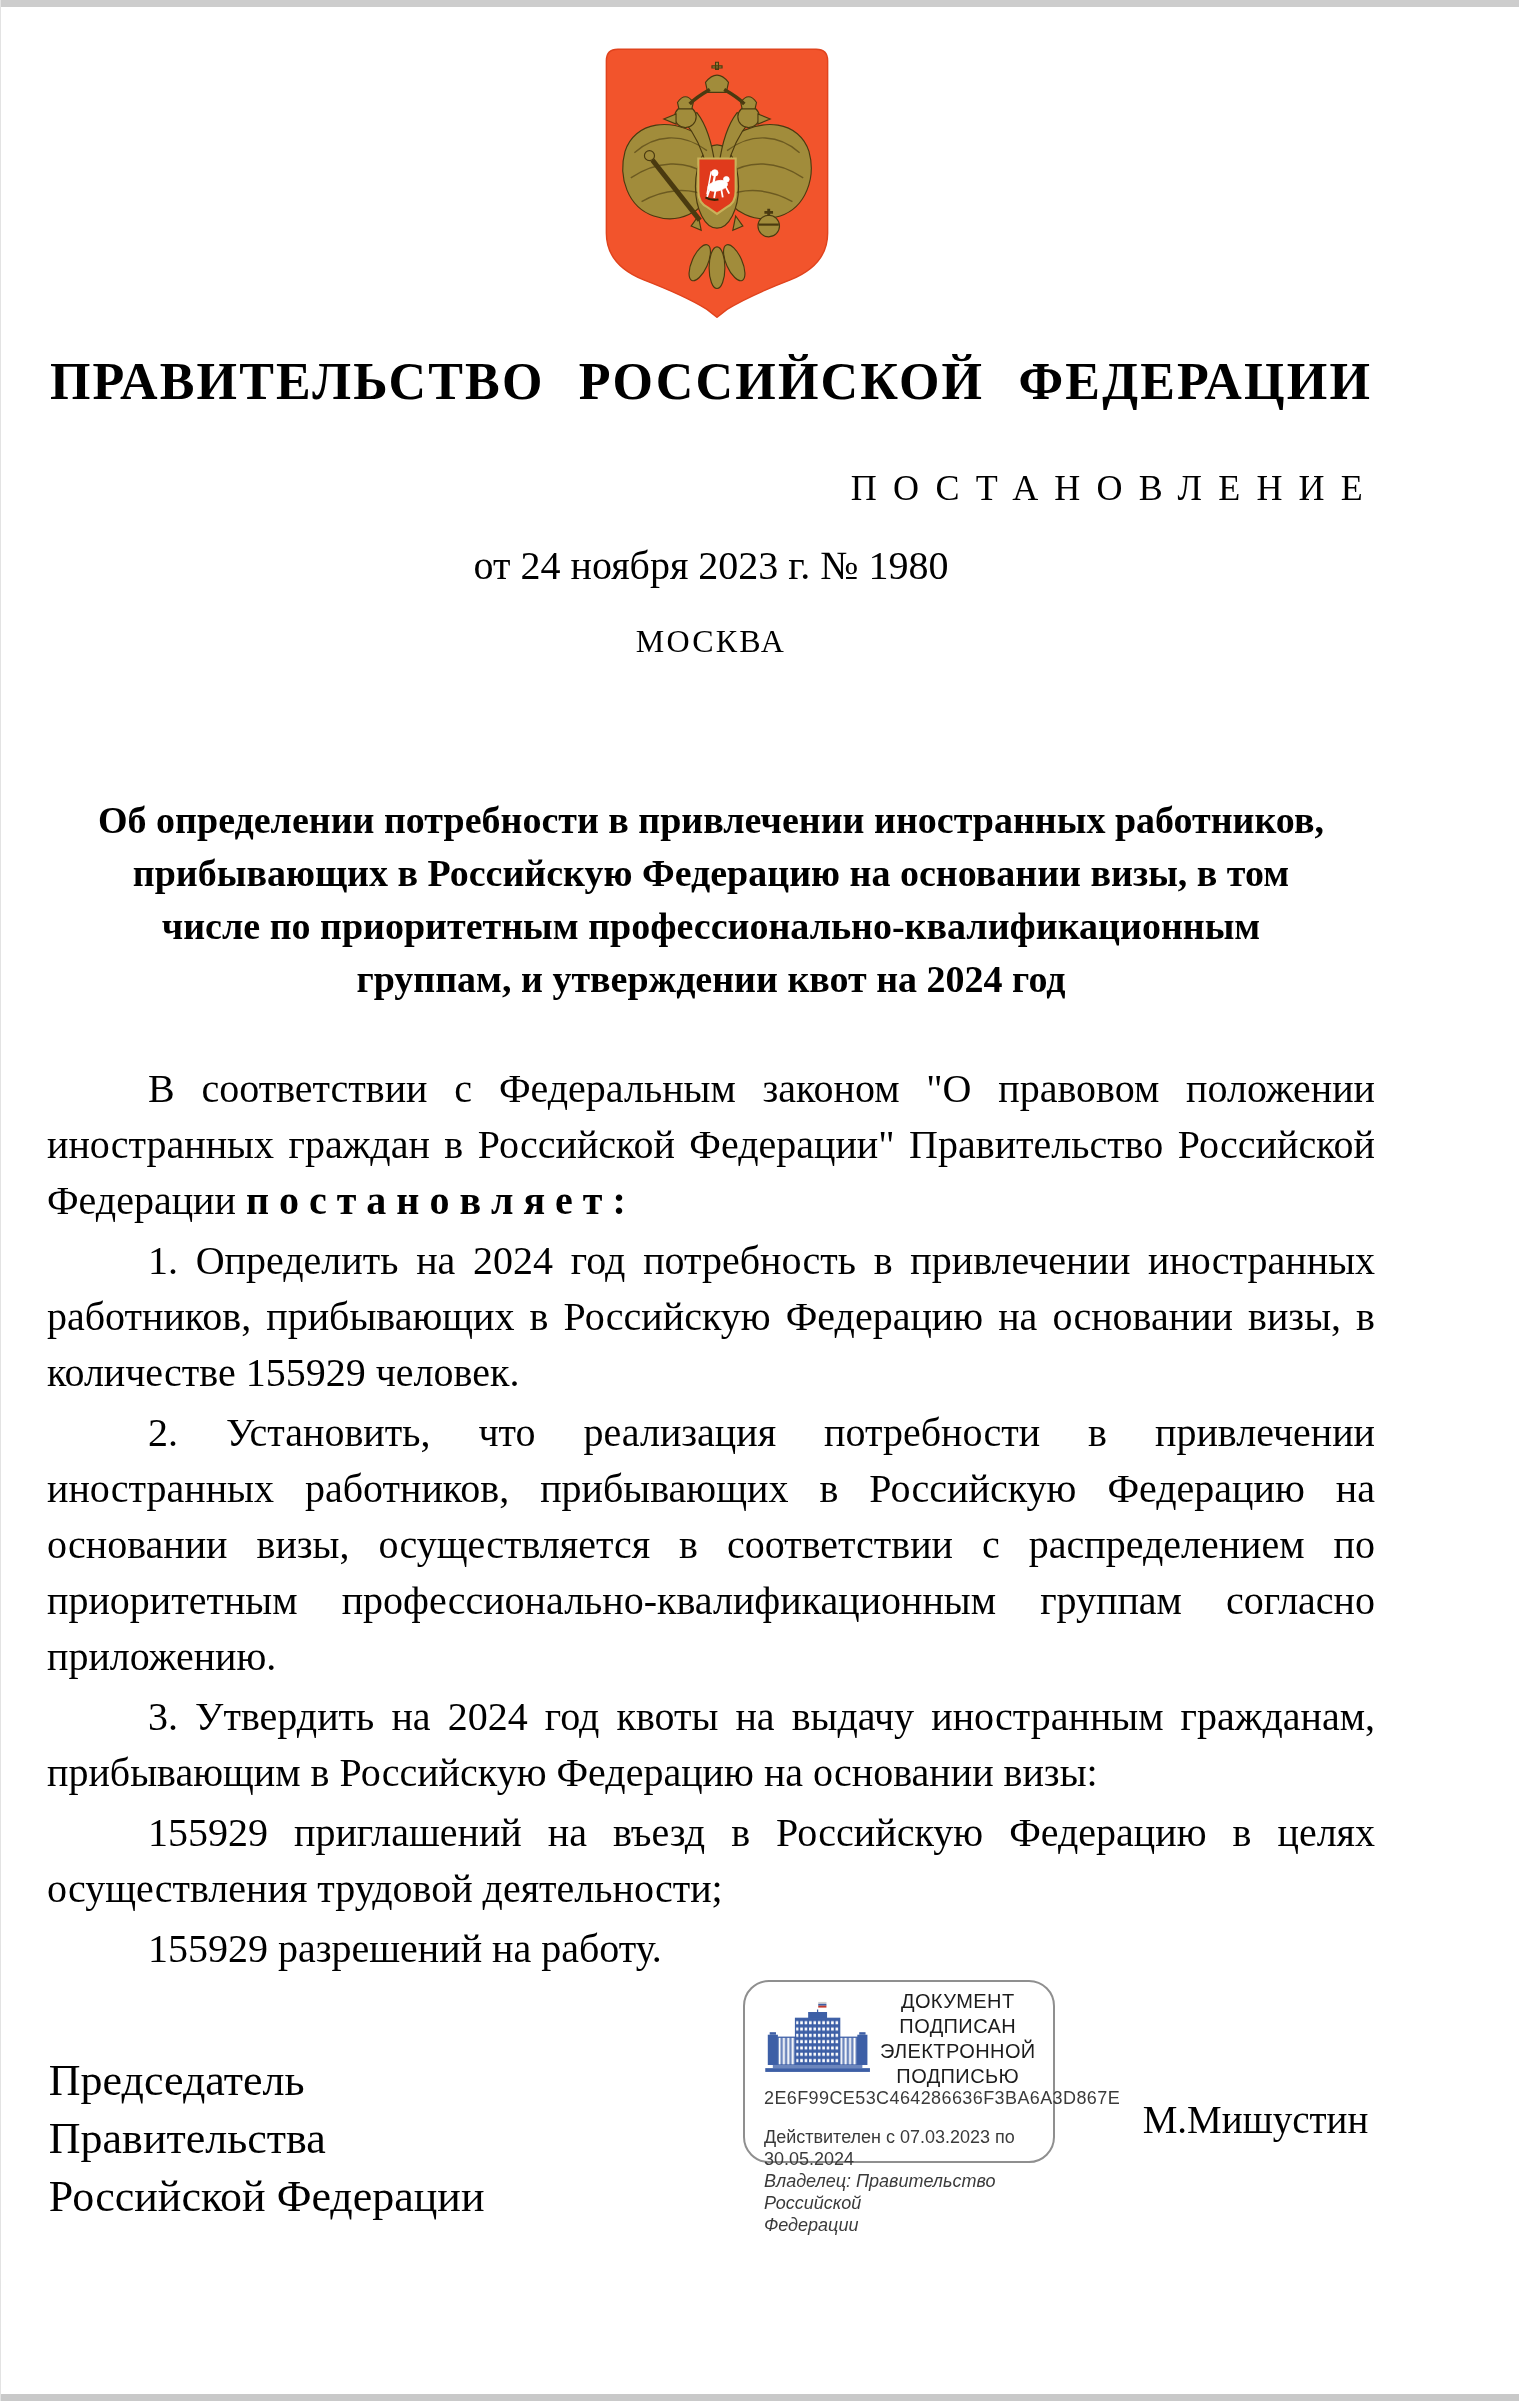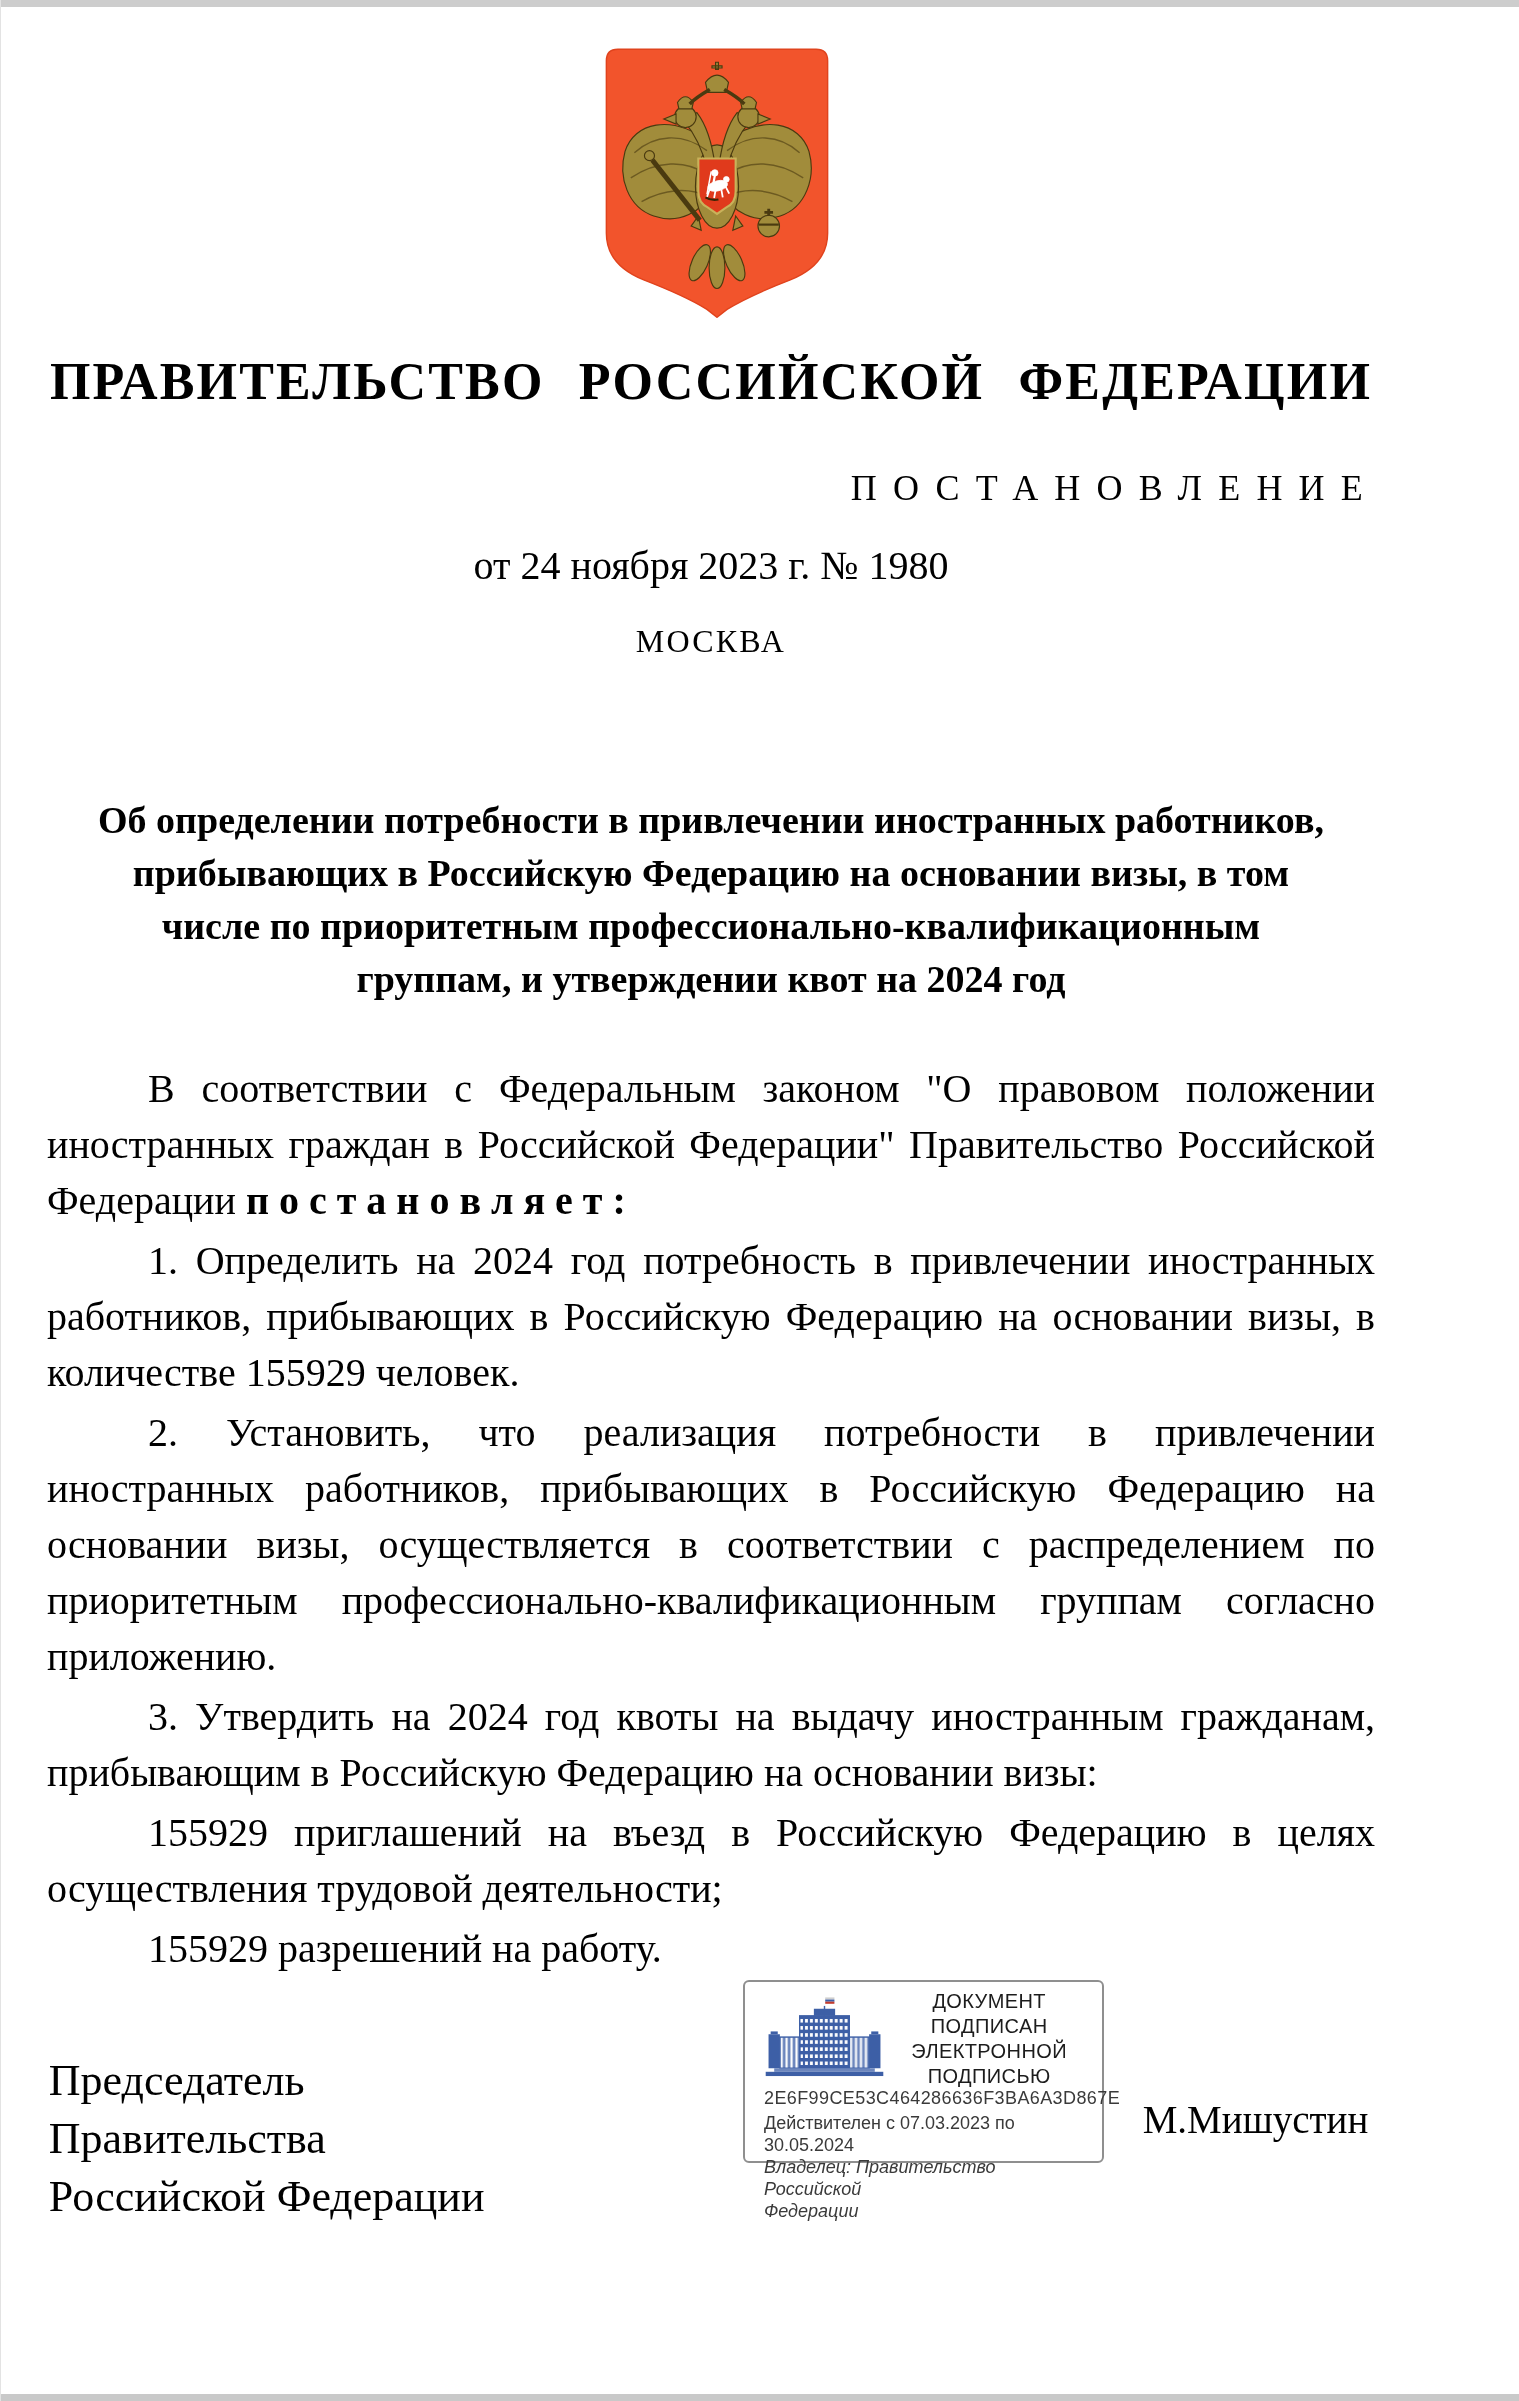"ДОКУМЕНТ ПОДПИСАН" .stamp { border-radius: 6px -> 26px; width: 361px -> 312px }
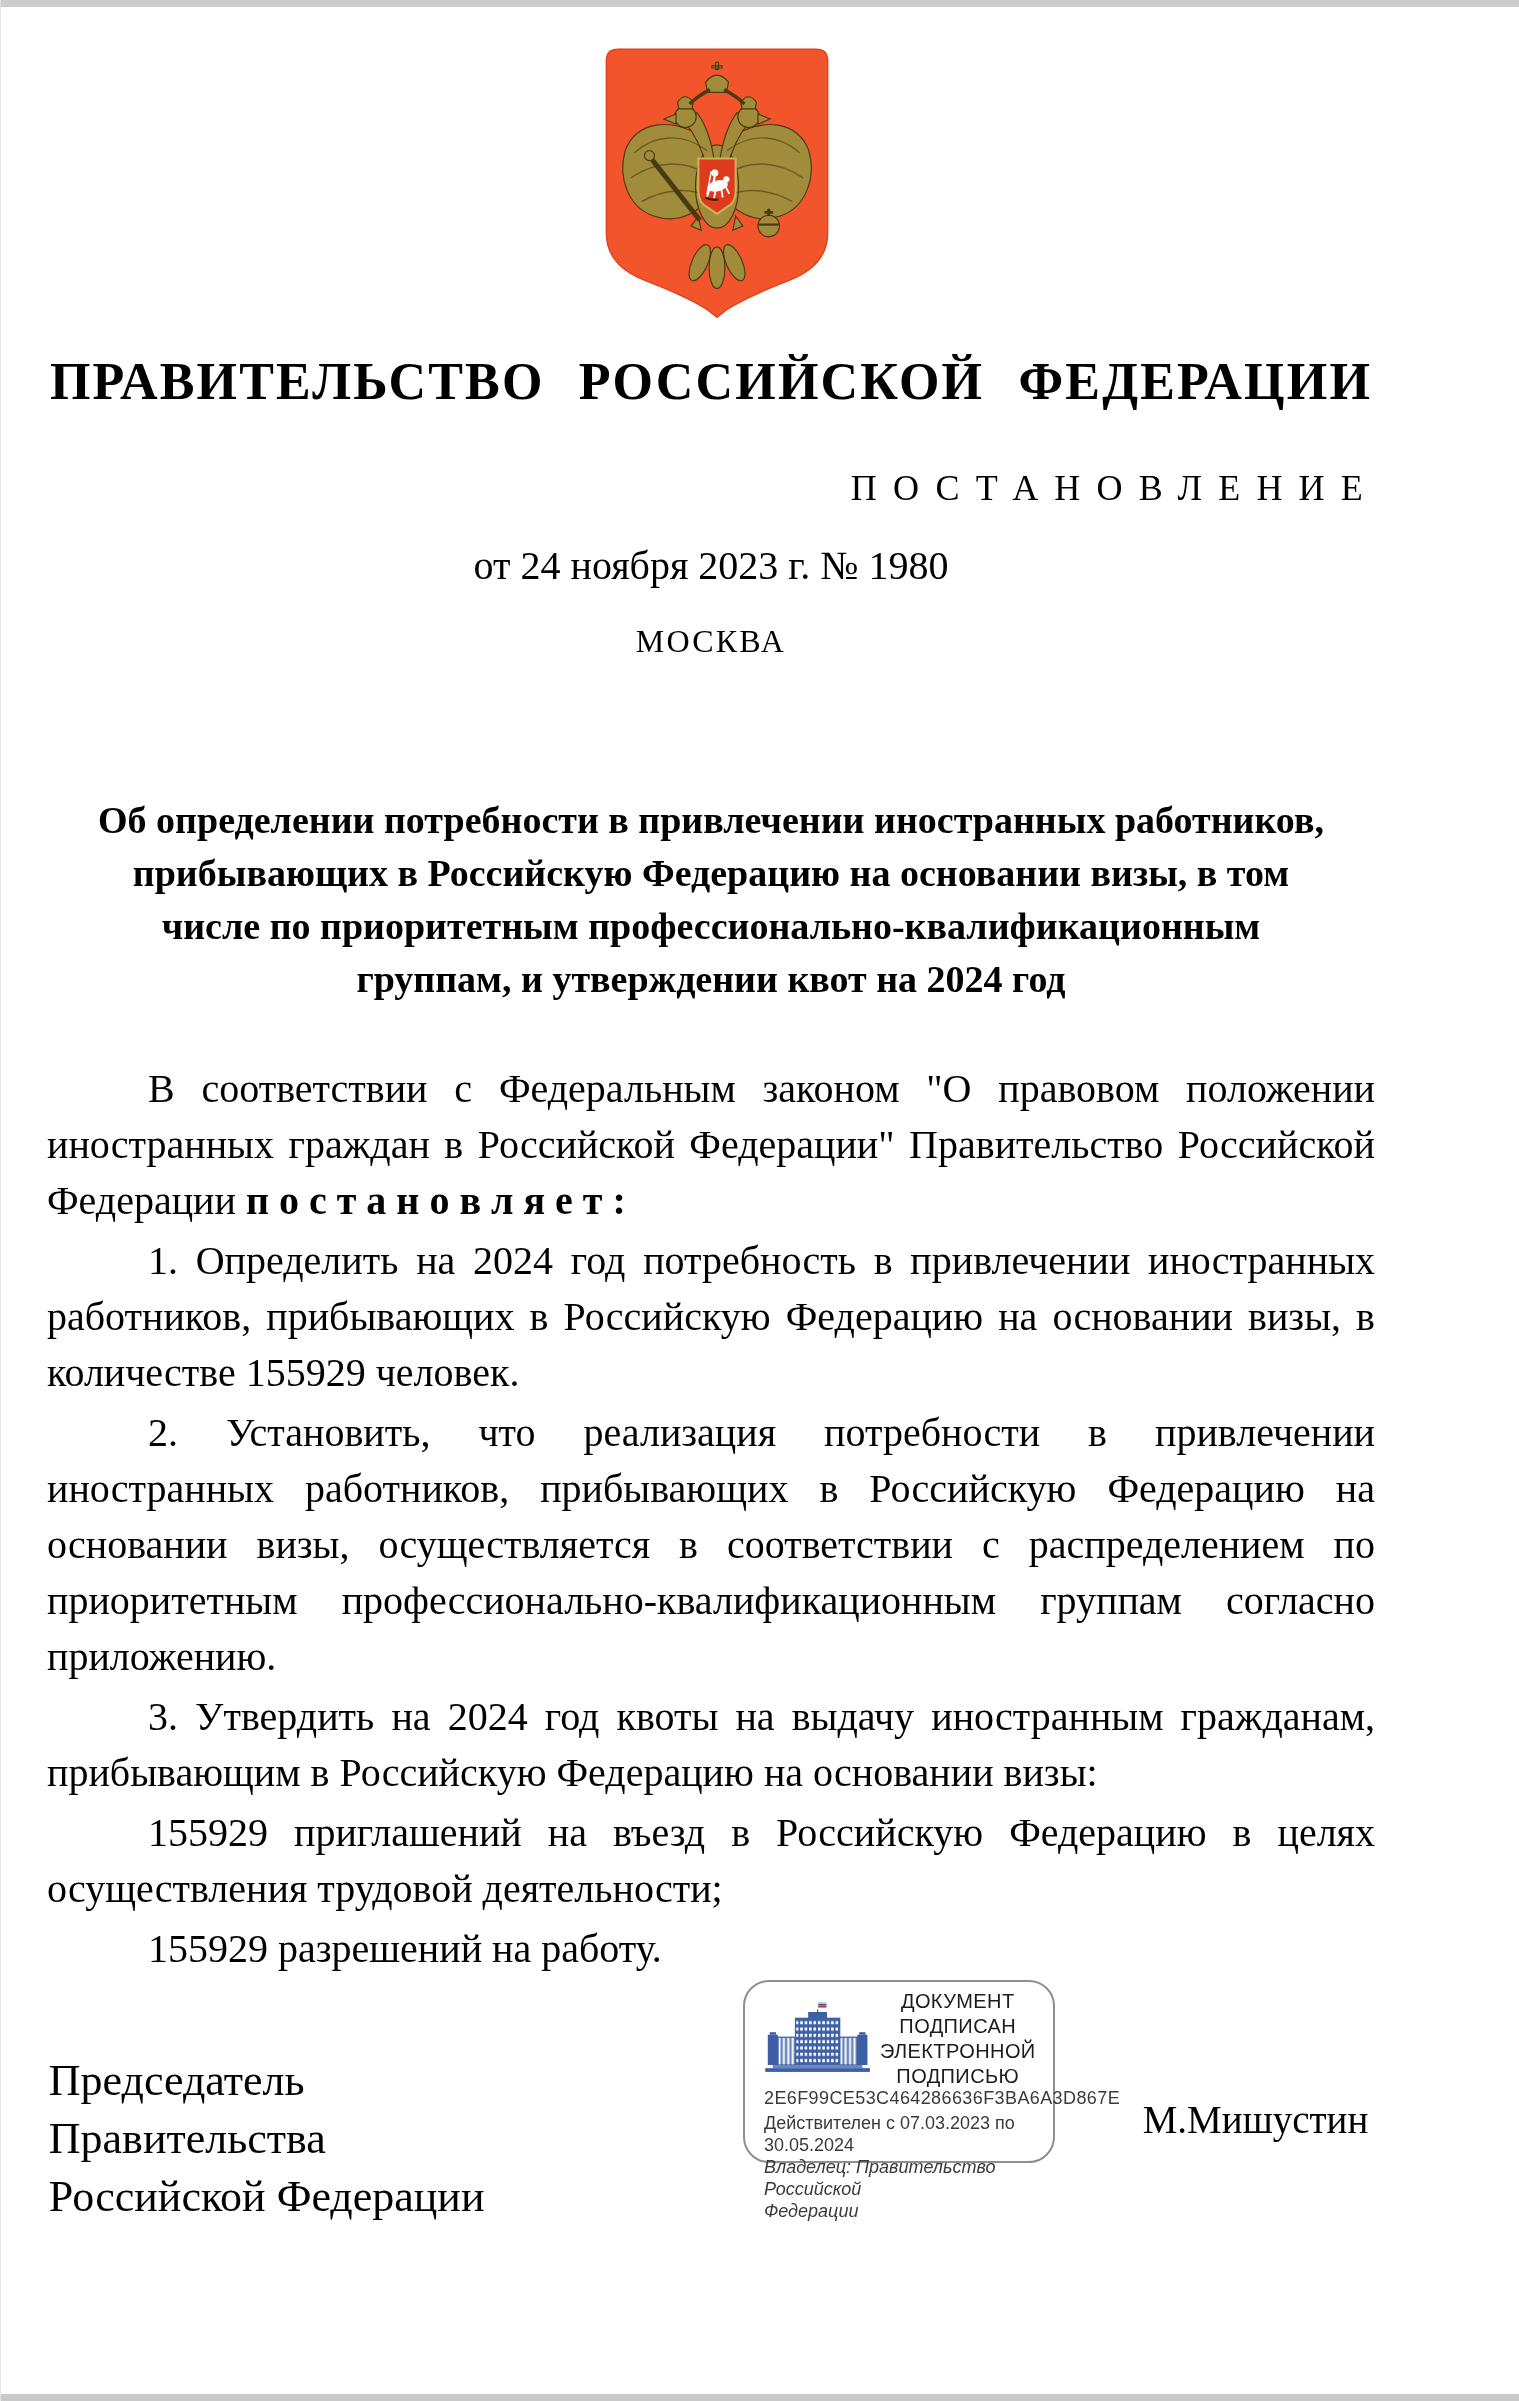"Действителен с 07.03.2023 по 30.05.2024" .stamp-row { margin-top: 3px -> 17px }
